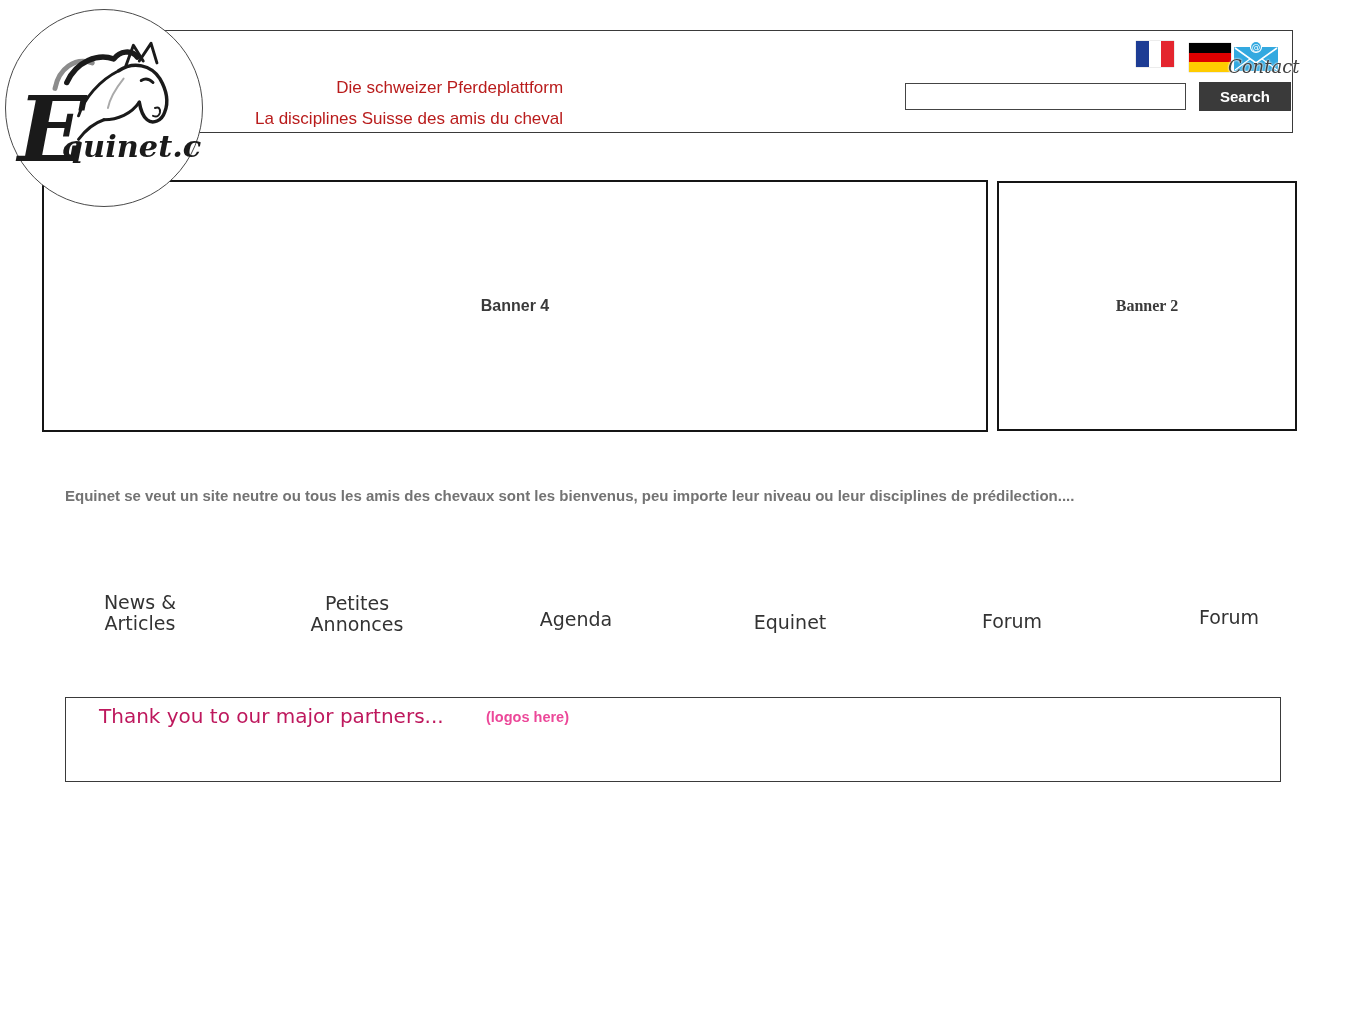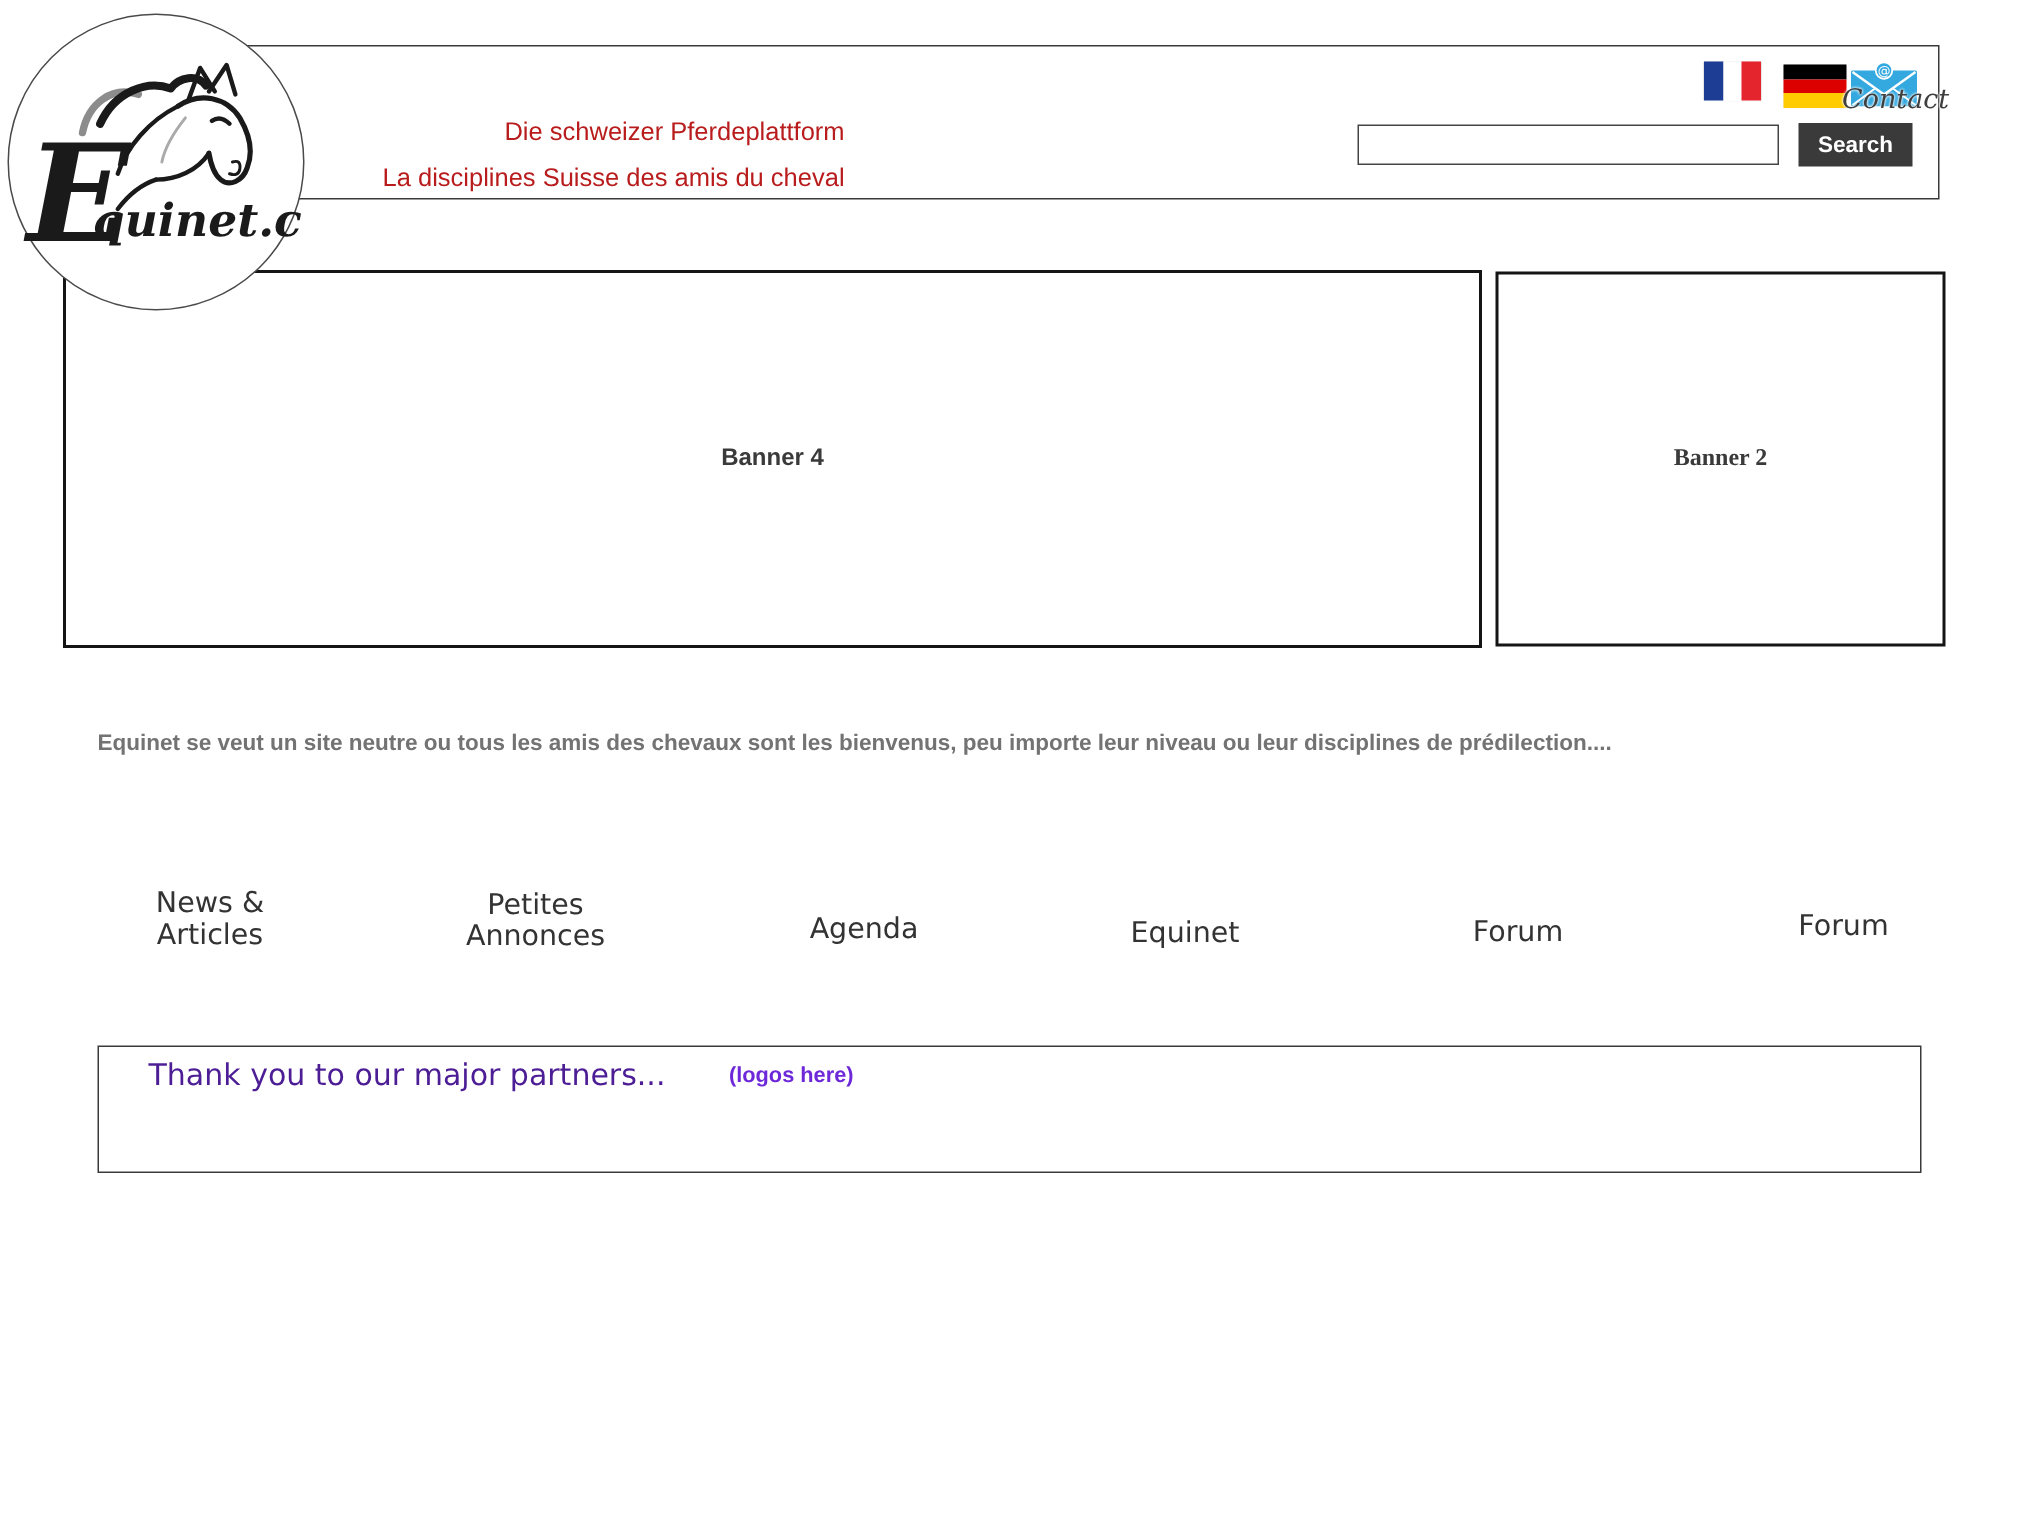"Search" .search-btn { width: 76px -> 92px }
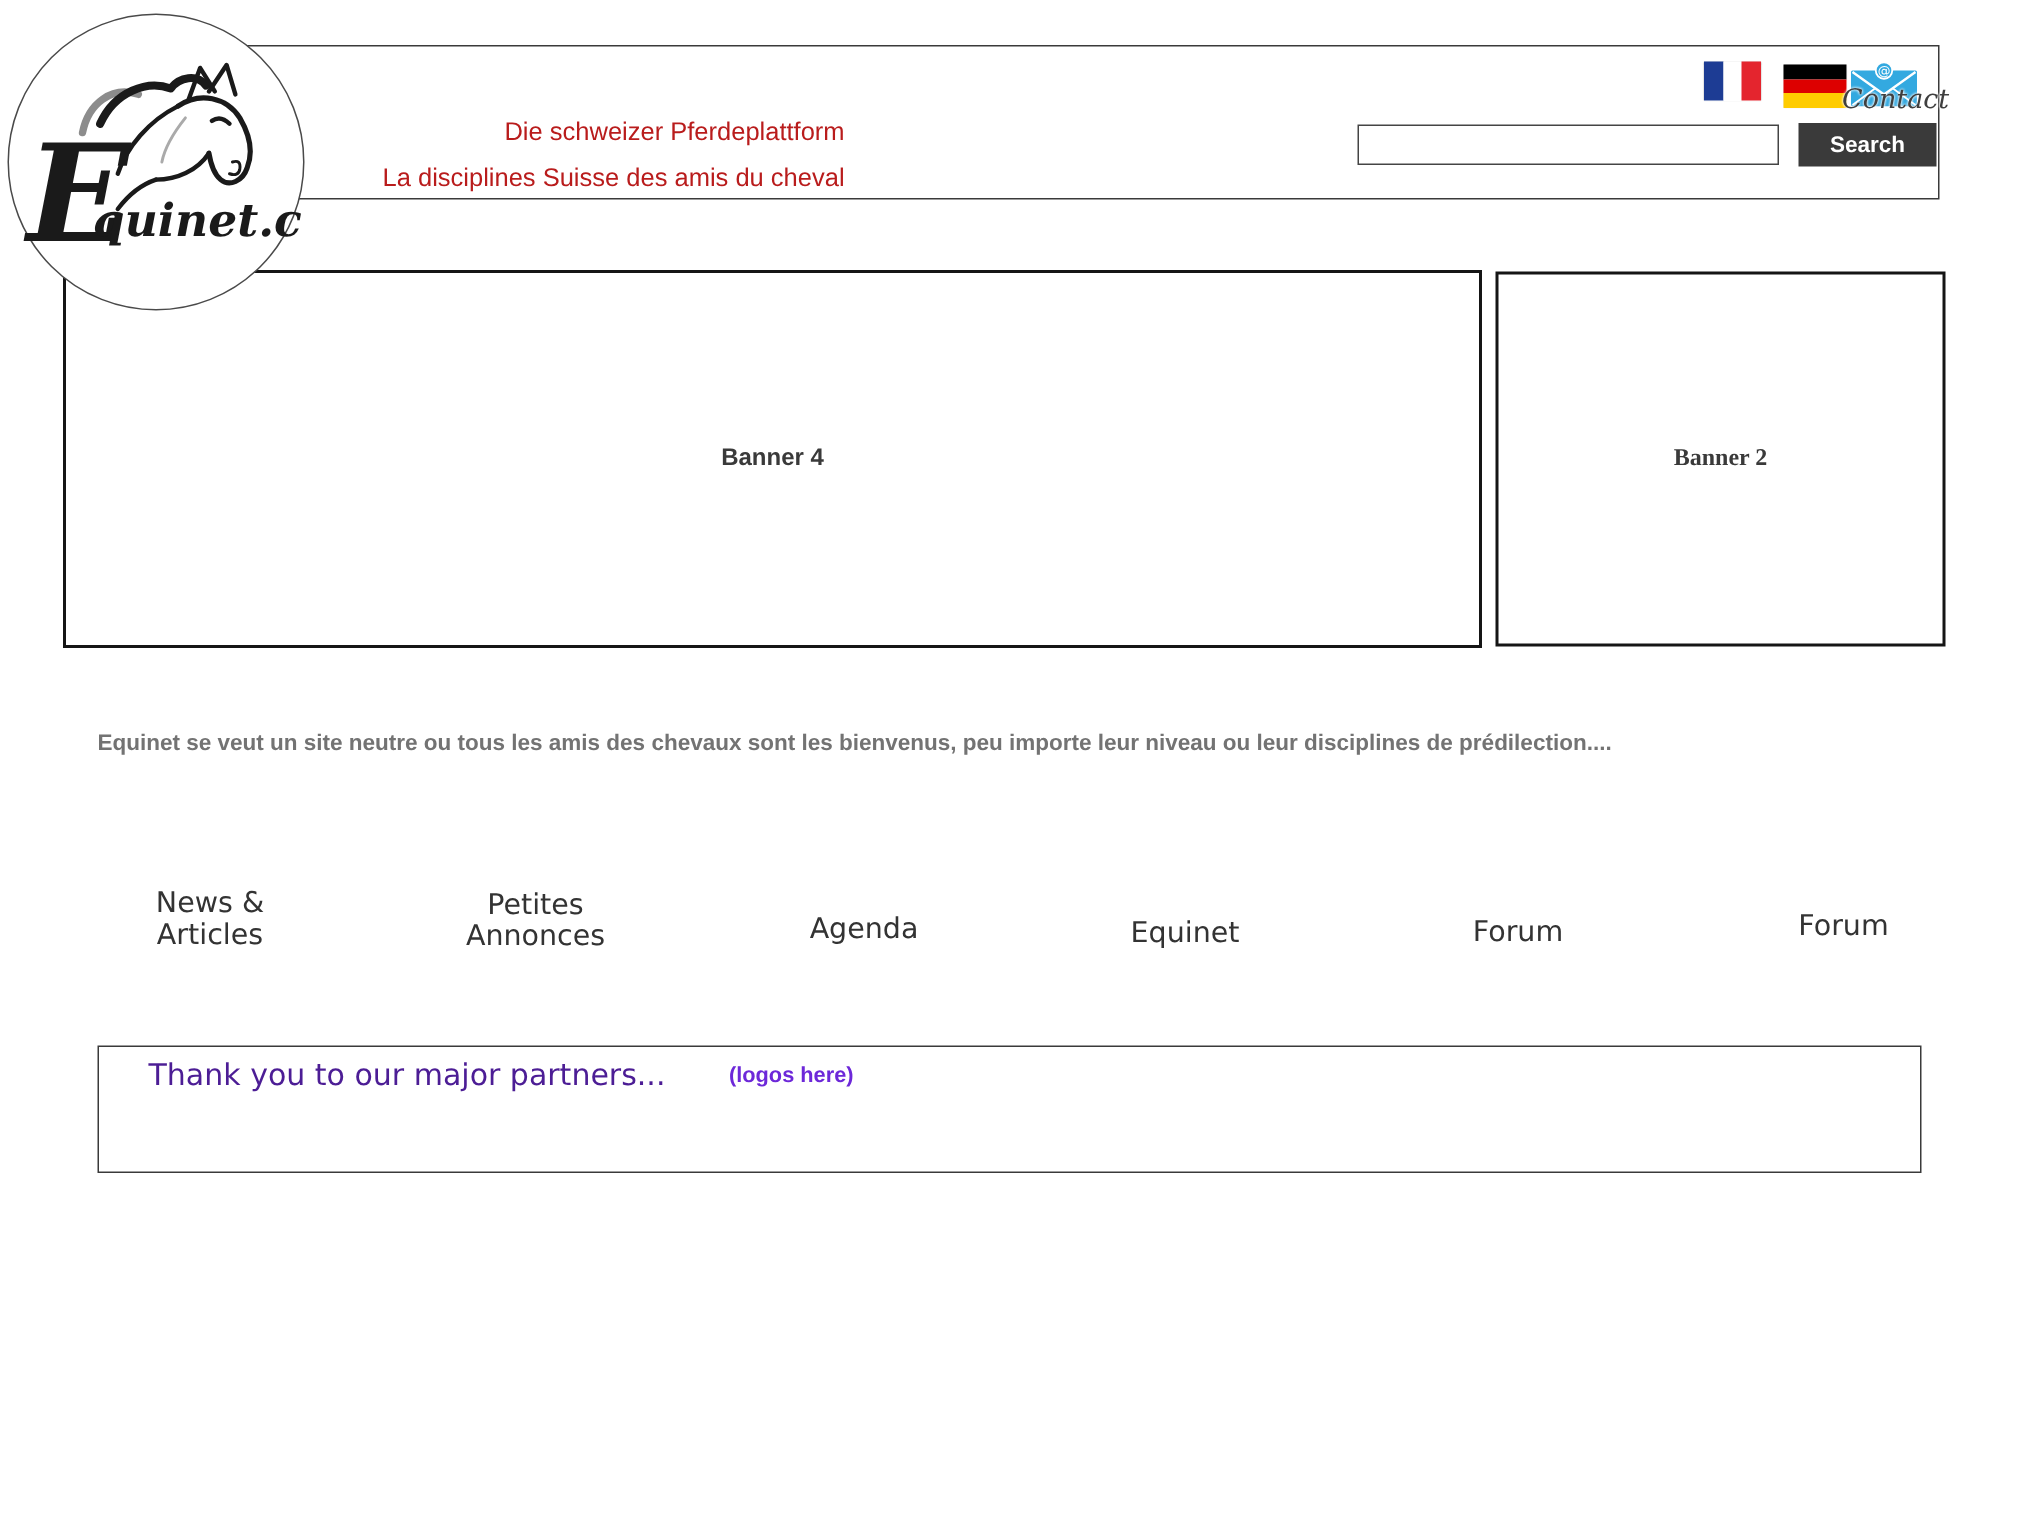"Thank you to our major" .partners-title { color: #4c1d95 -> #be185d }
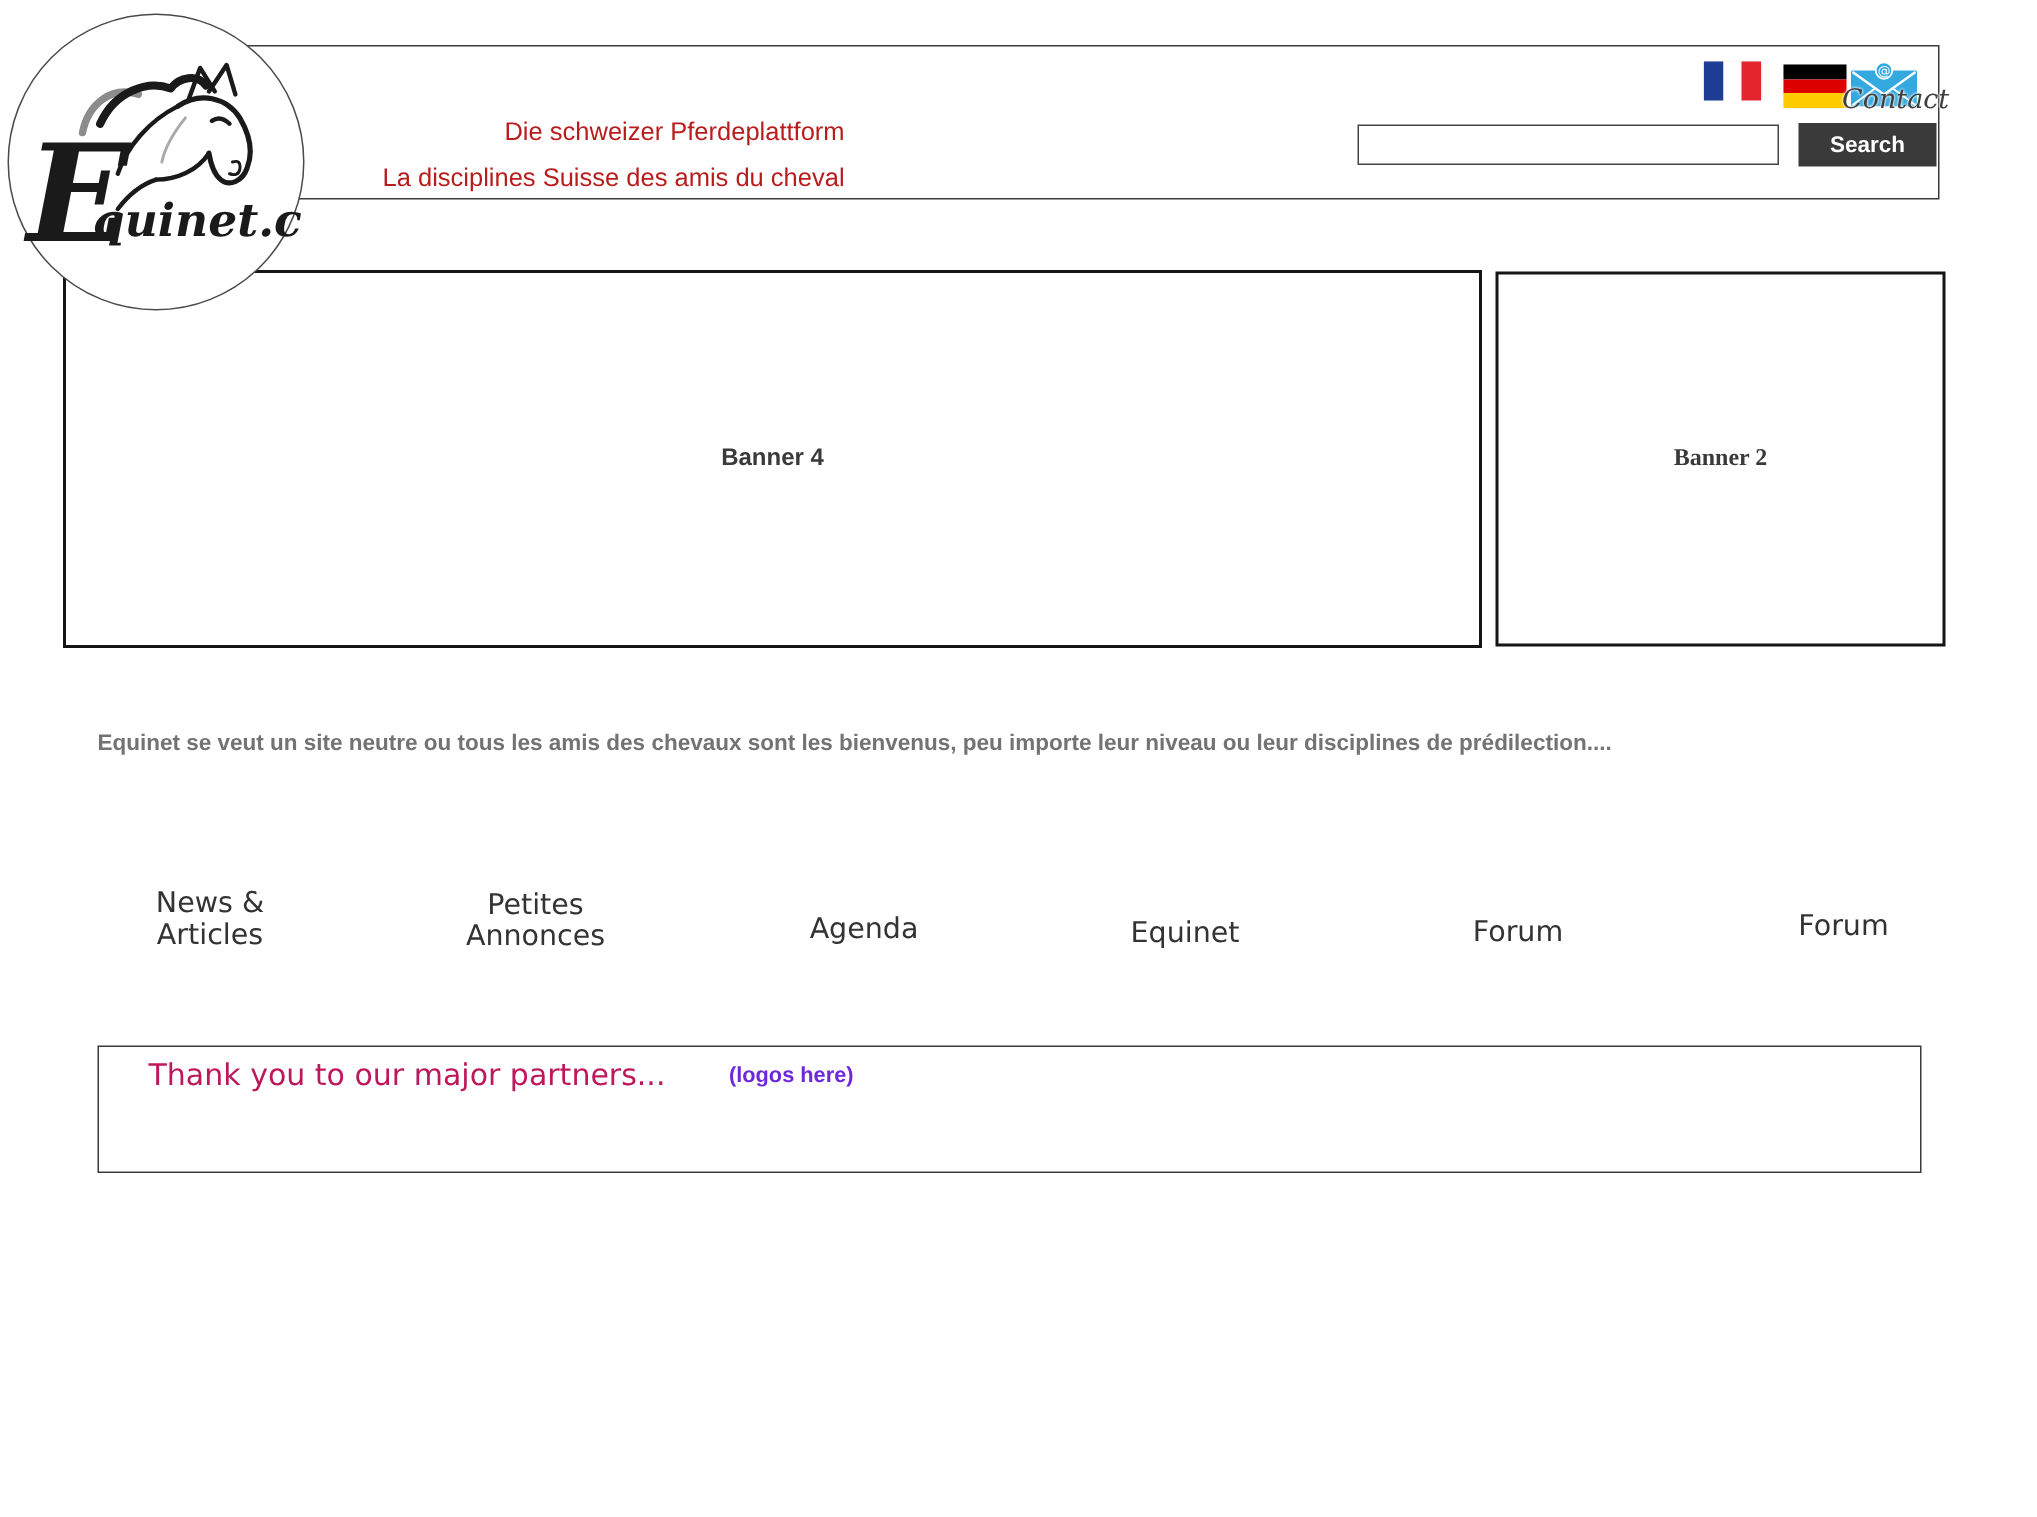"(logos here)" .partners-logos { color: #6d28d9 -> #ec4899 }
